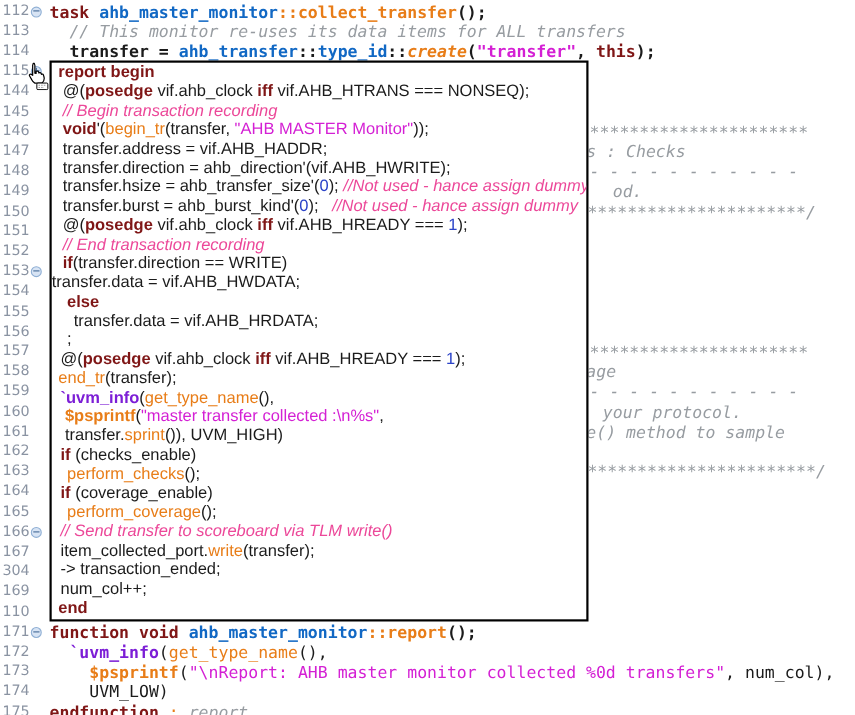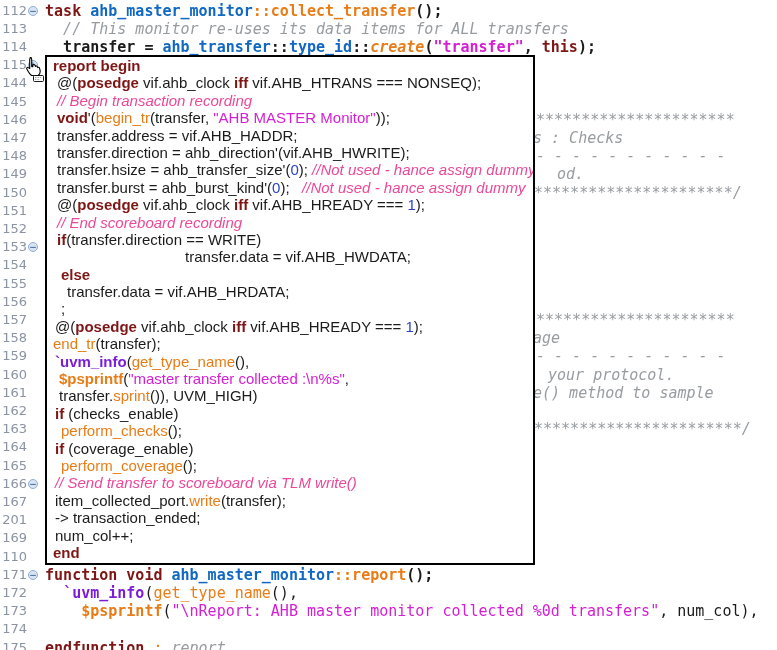"// End scoreboard recording" span.cm { text: scoreboard -> transaction }
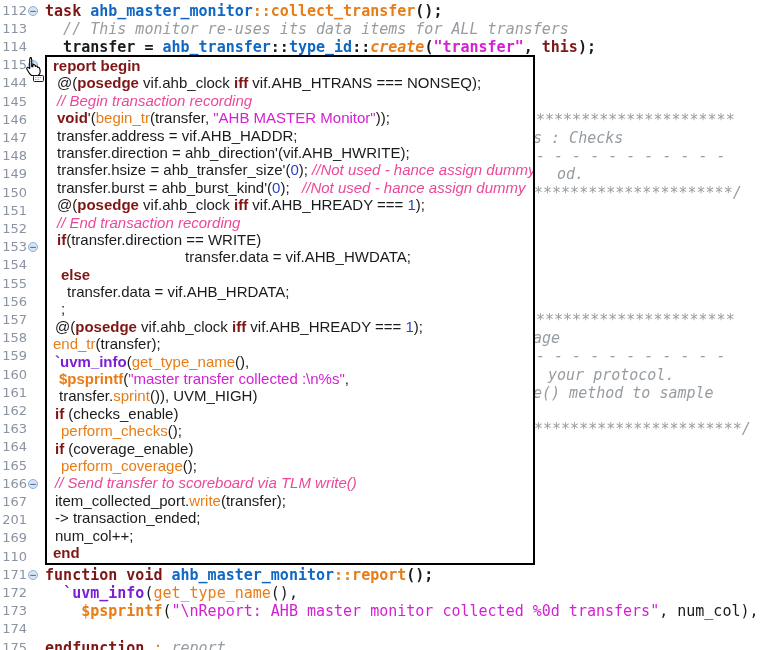"transfer.data = vif.AHB_HWDATA;" div.pline { padding-left: 16px -> none; text-align: center -> none }
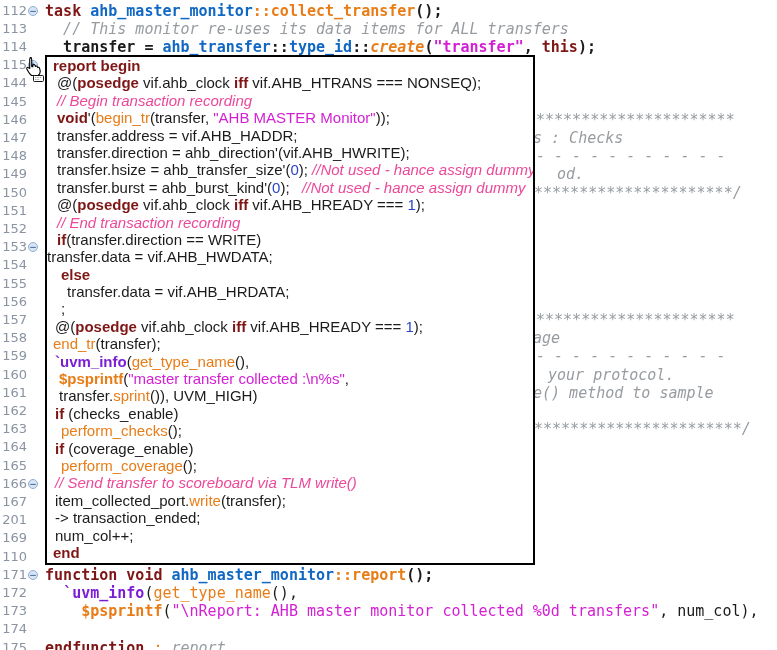"201" span.ln { text: 201 -> 304 }
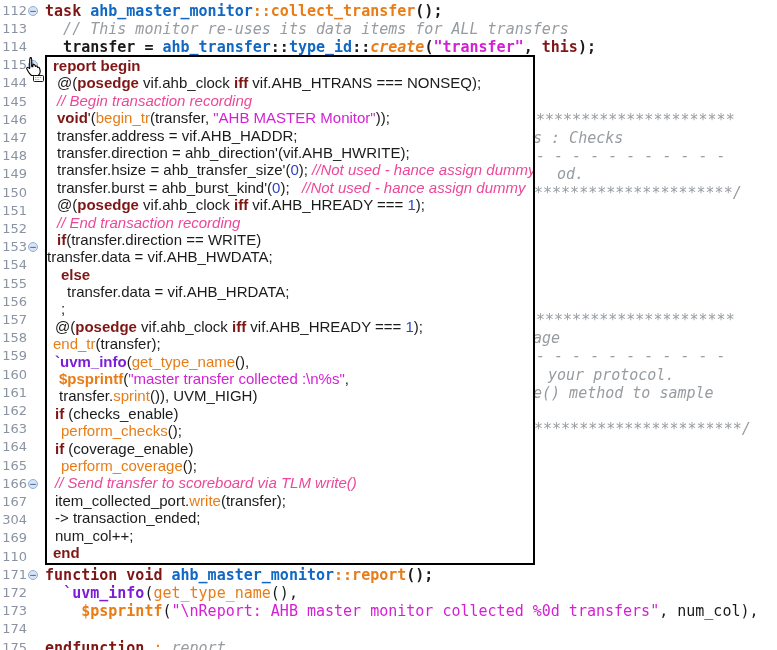"UVM_LOW)" span.code { html: none -> <span><span> UVM_LOW)</span></span> }
